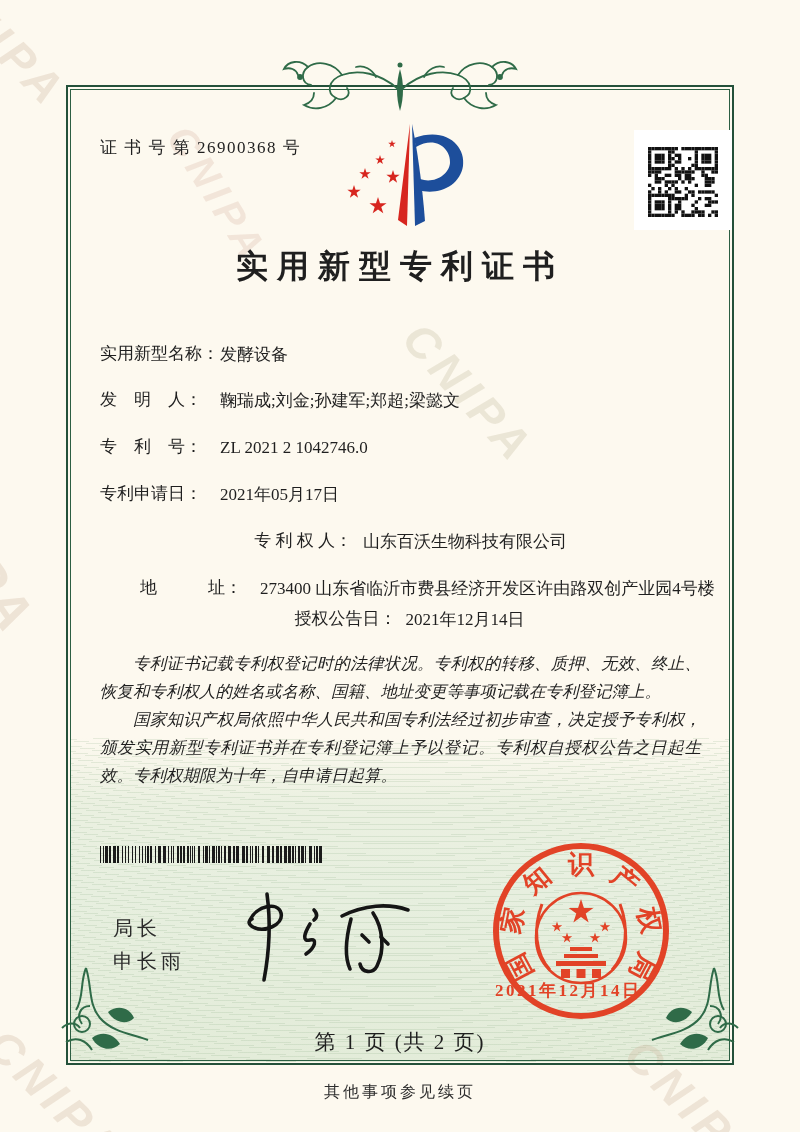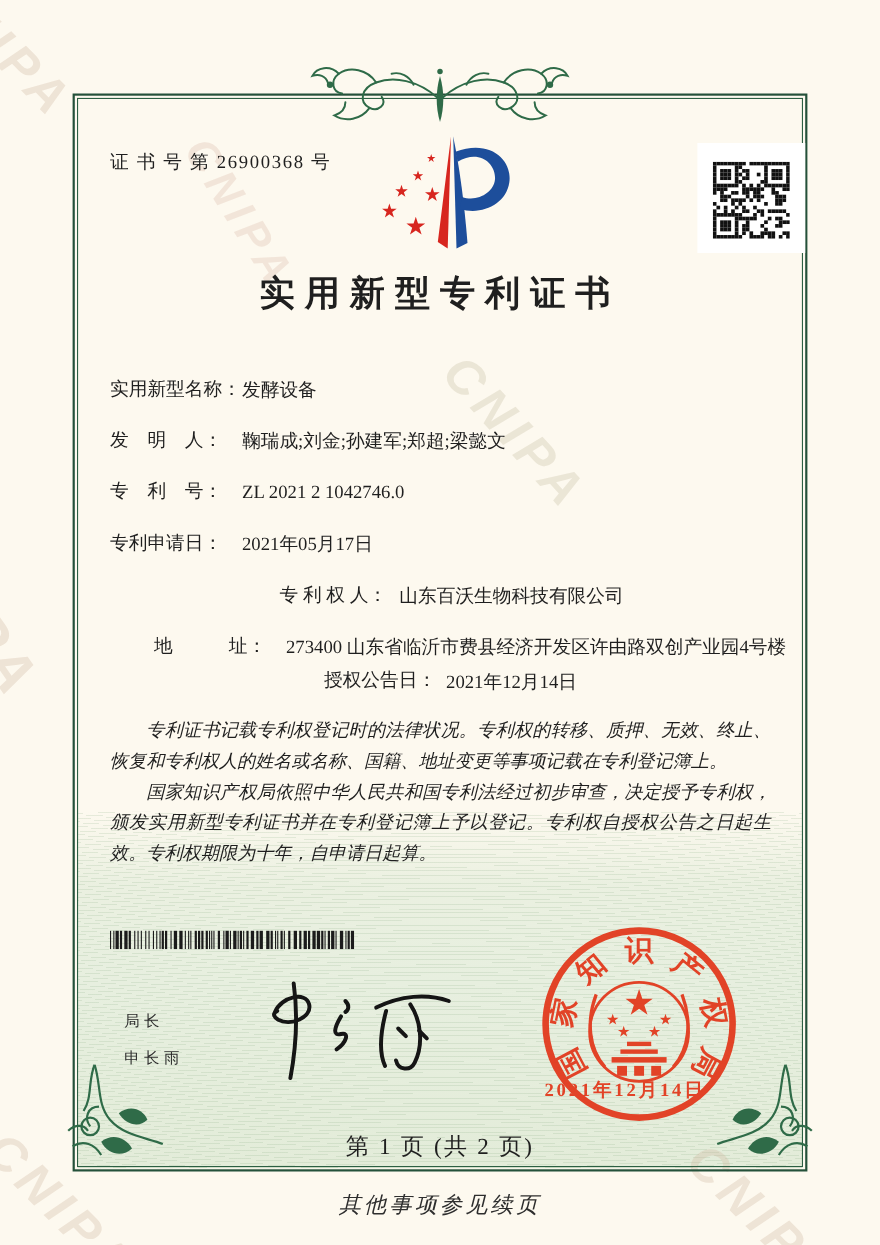"局长" .director { font-family: Liberation Serif, serif -> Liberation Mono, monospace; font-size: 14px -> 20px }
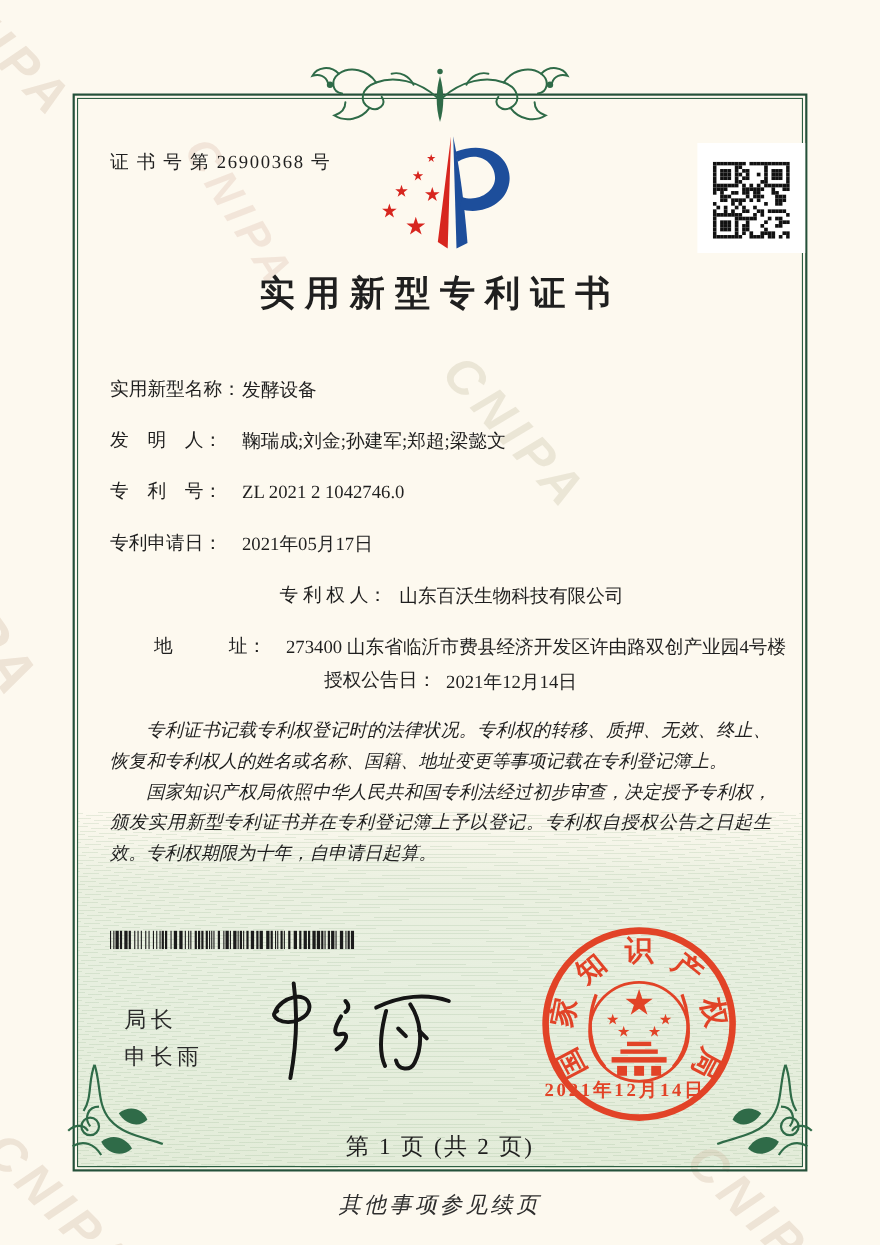"其他事项参见续页" .cont-note { font-size: 20px -> 16px; font-style: italic -> none }
